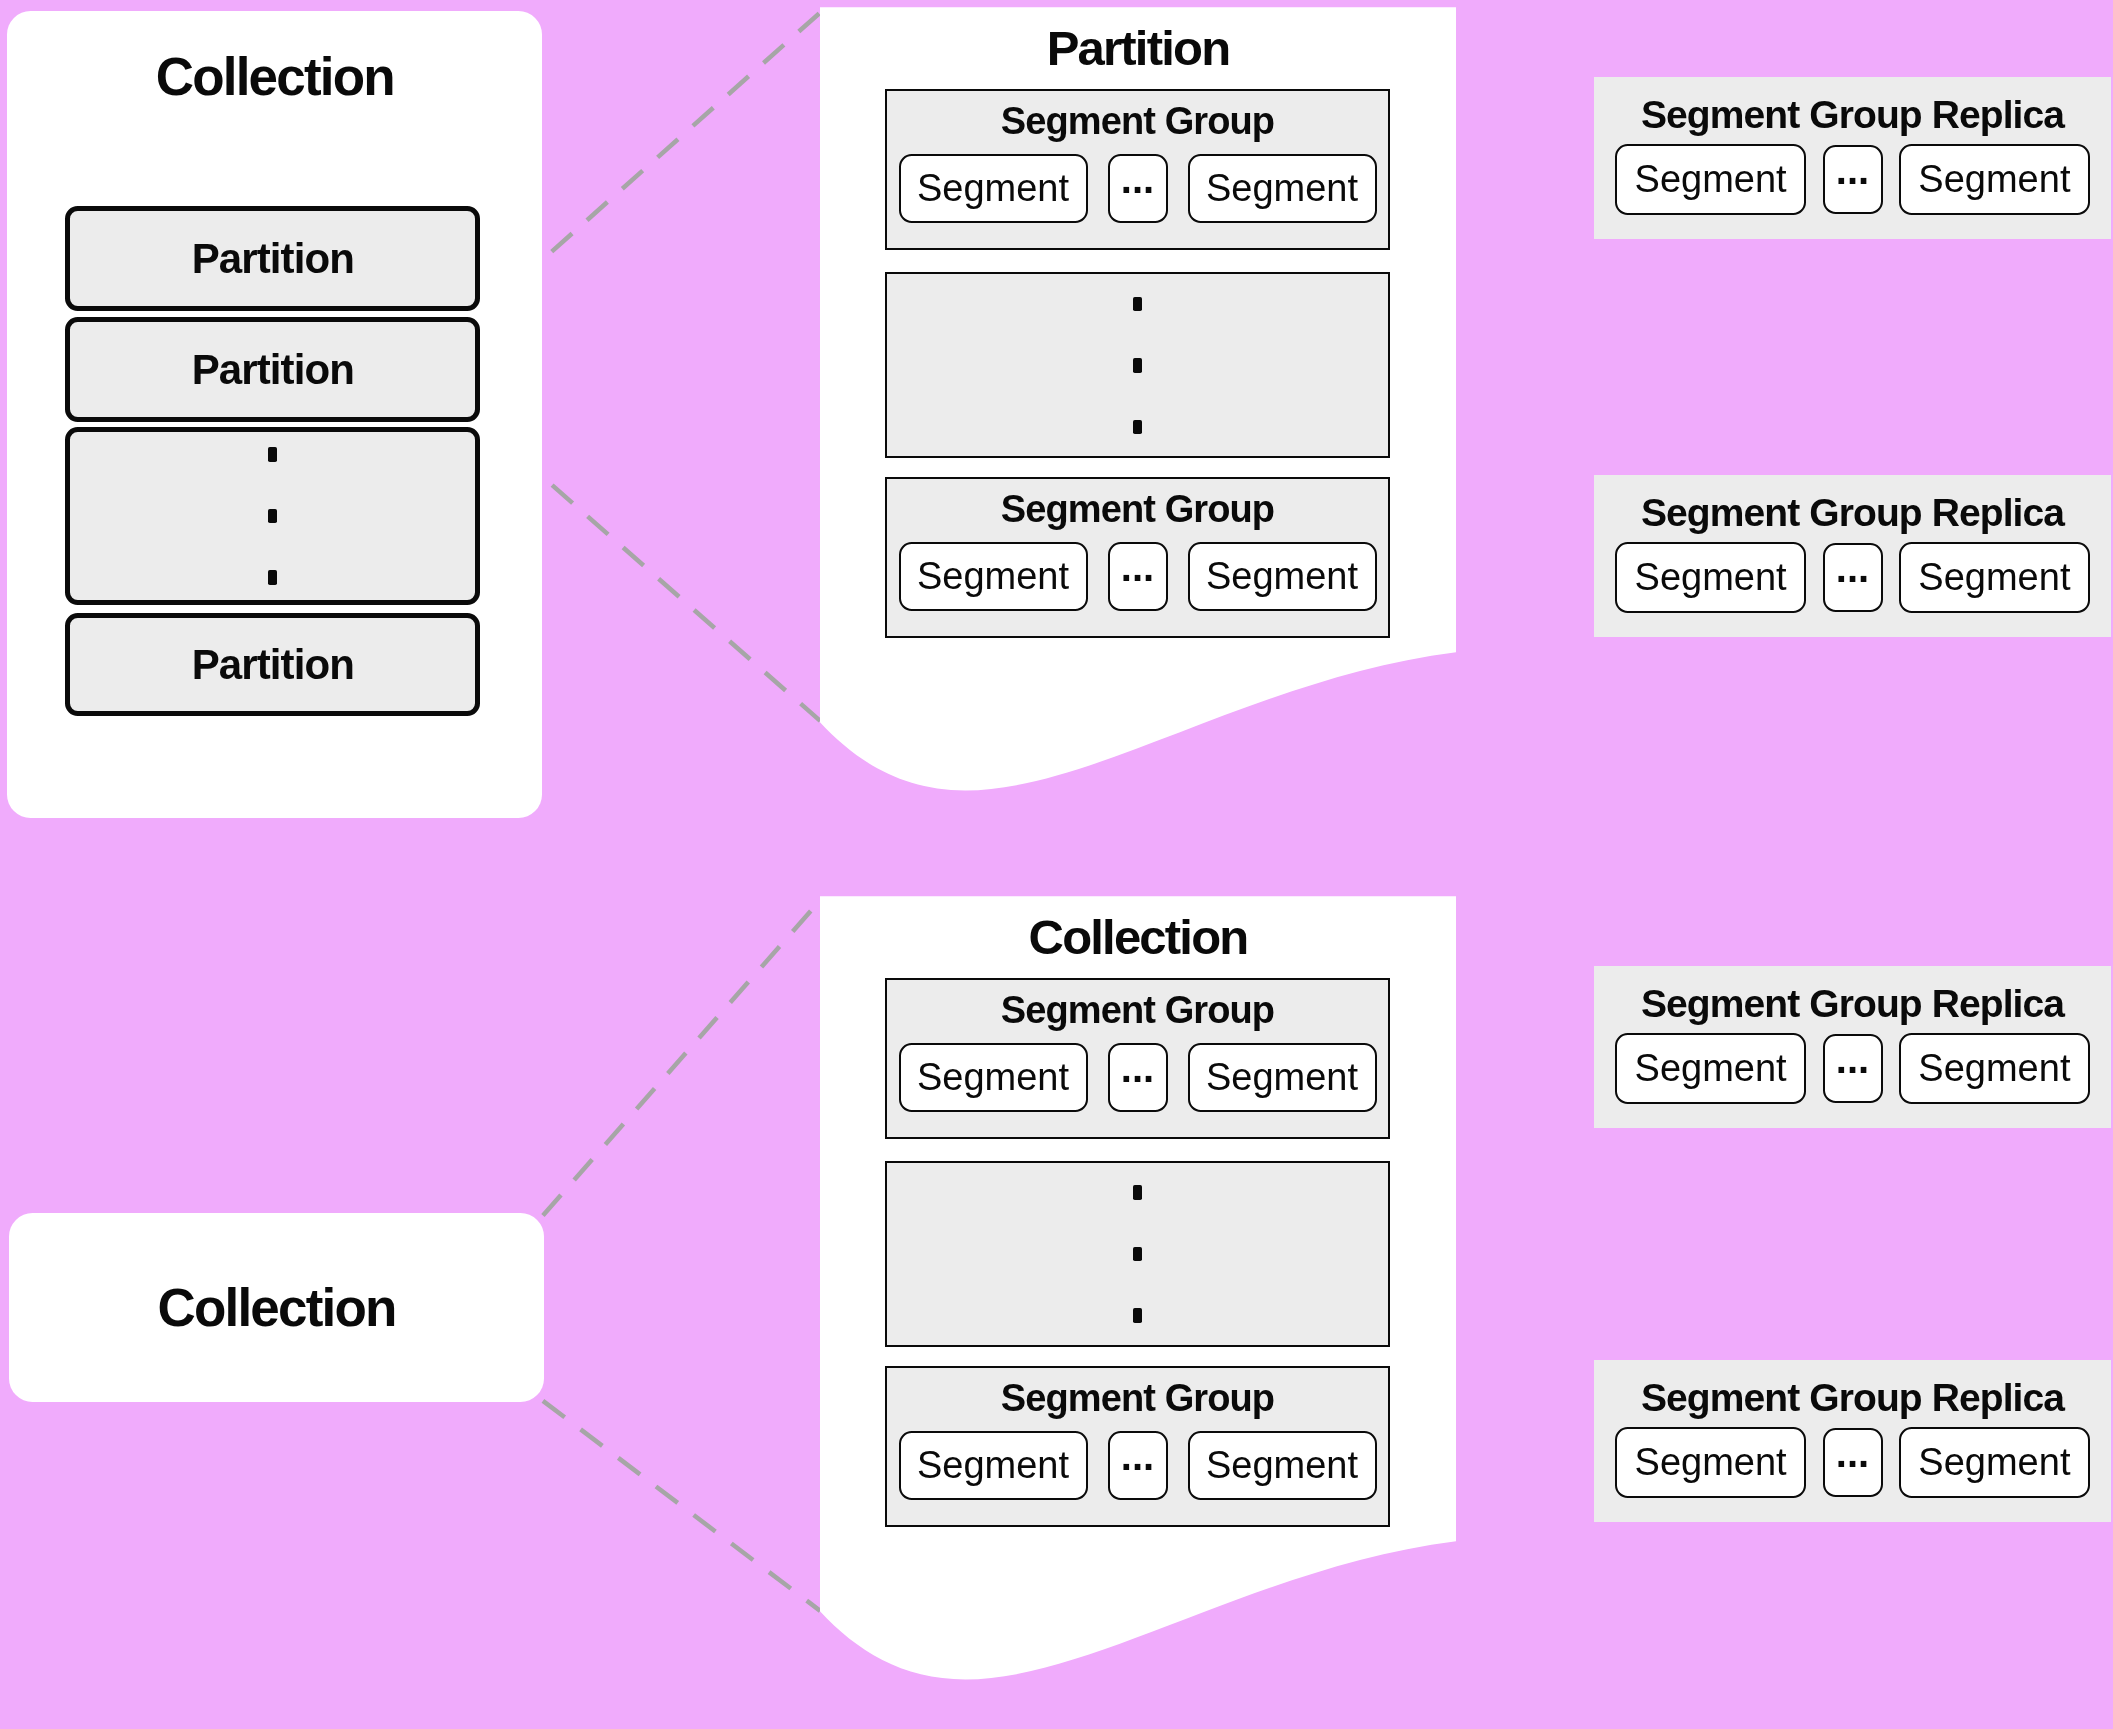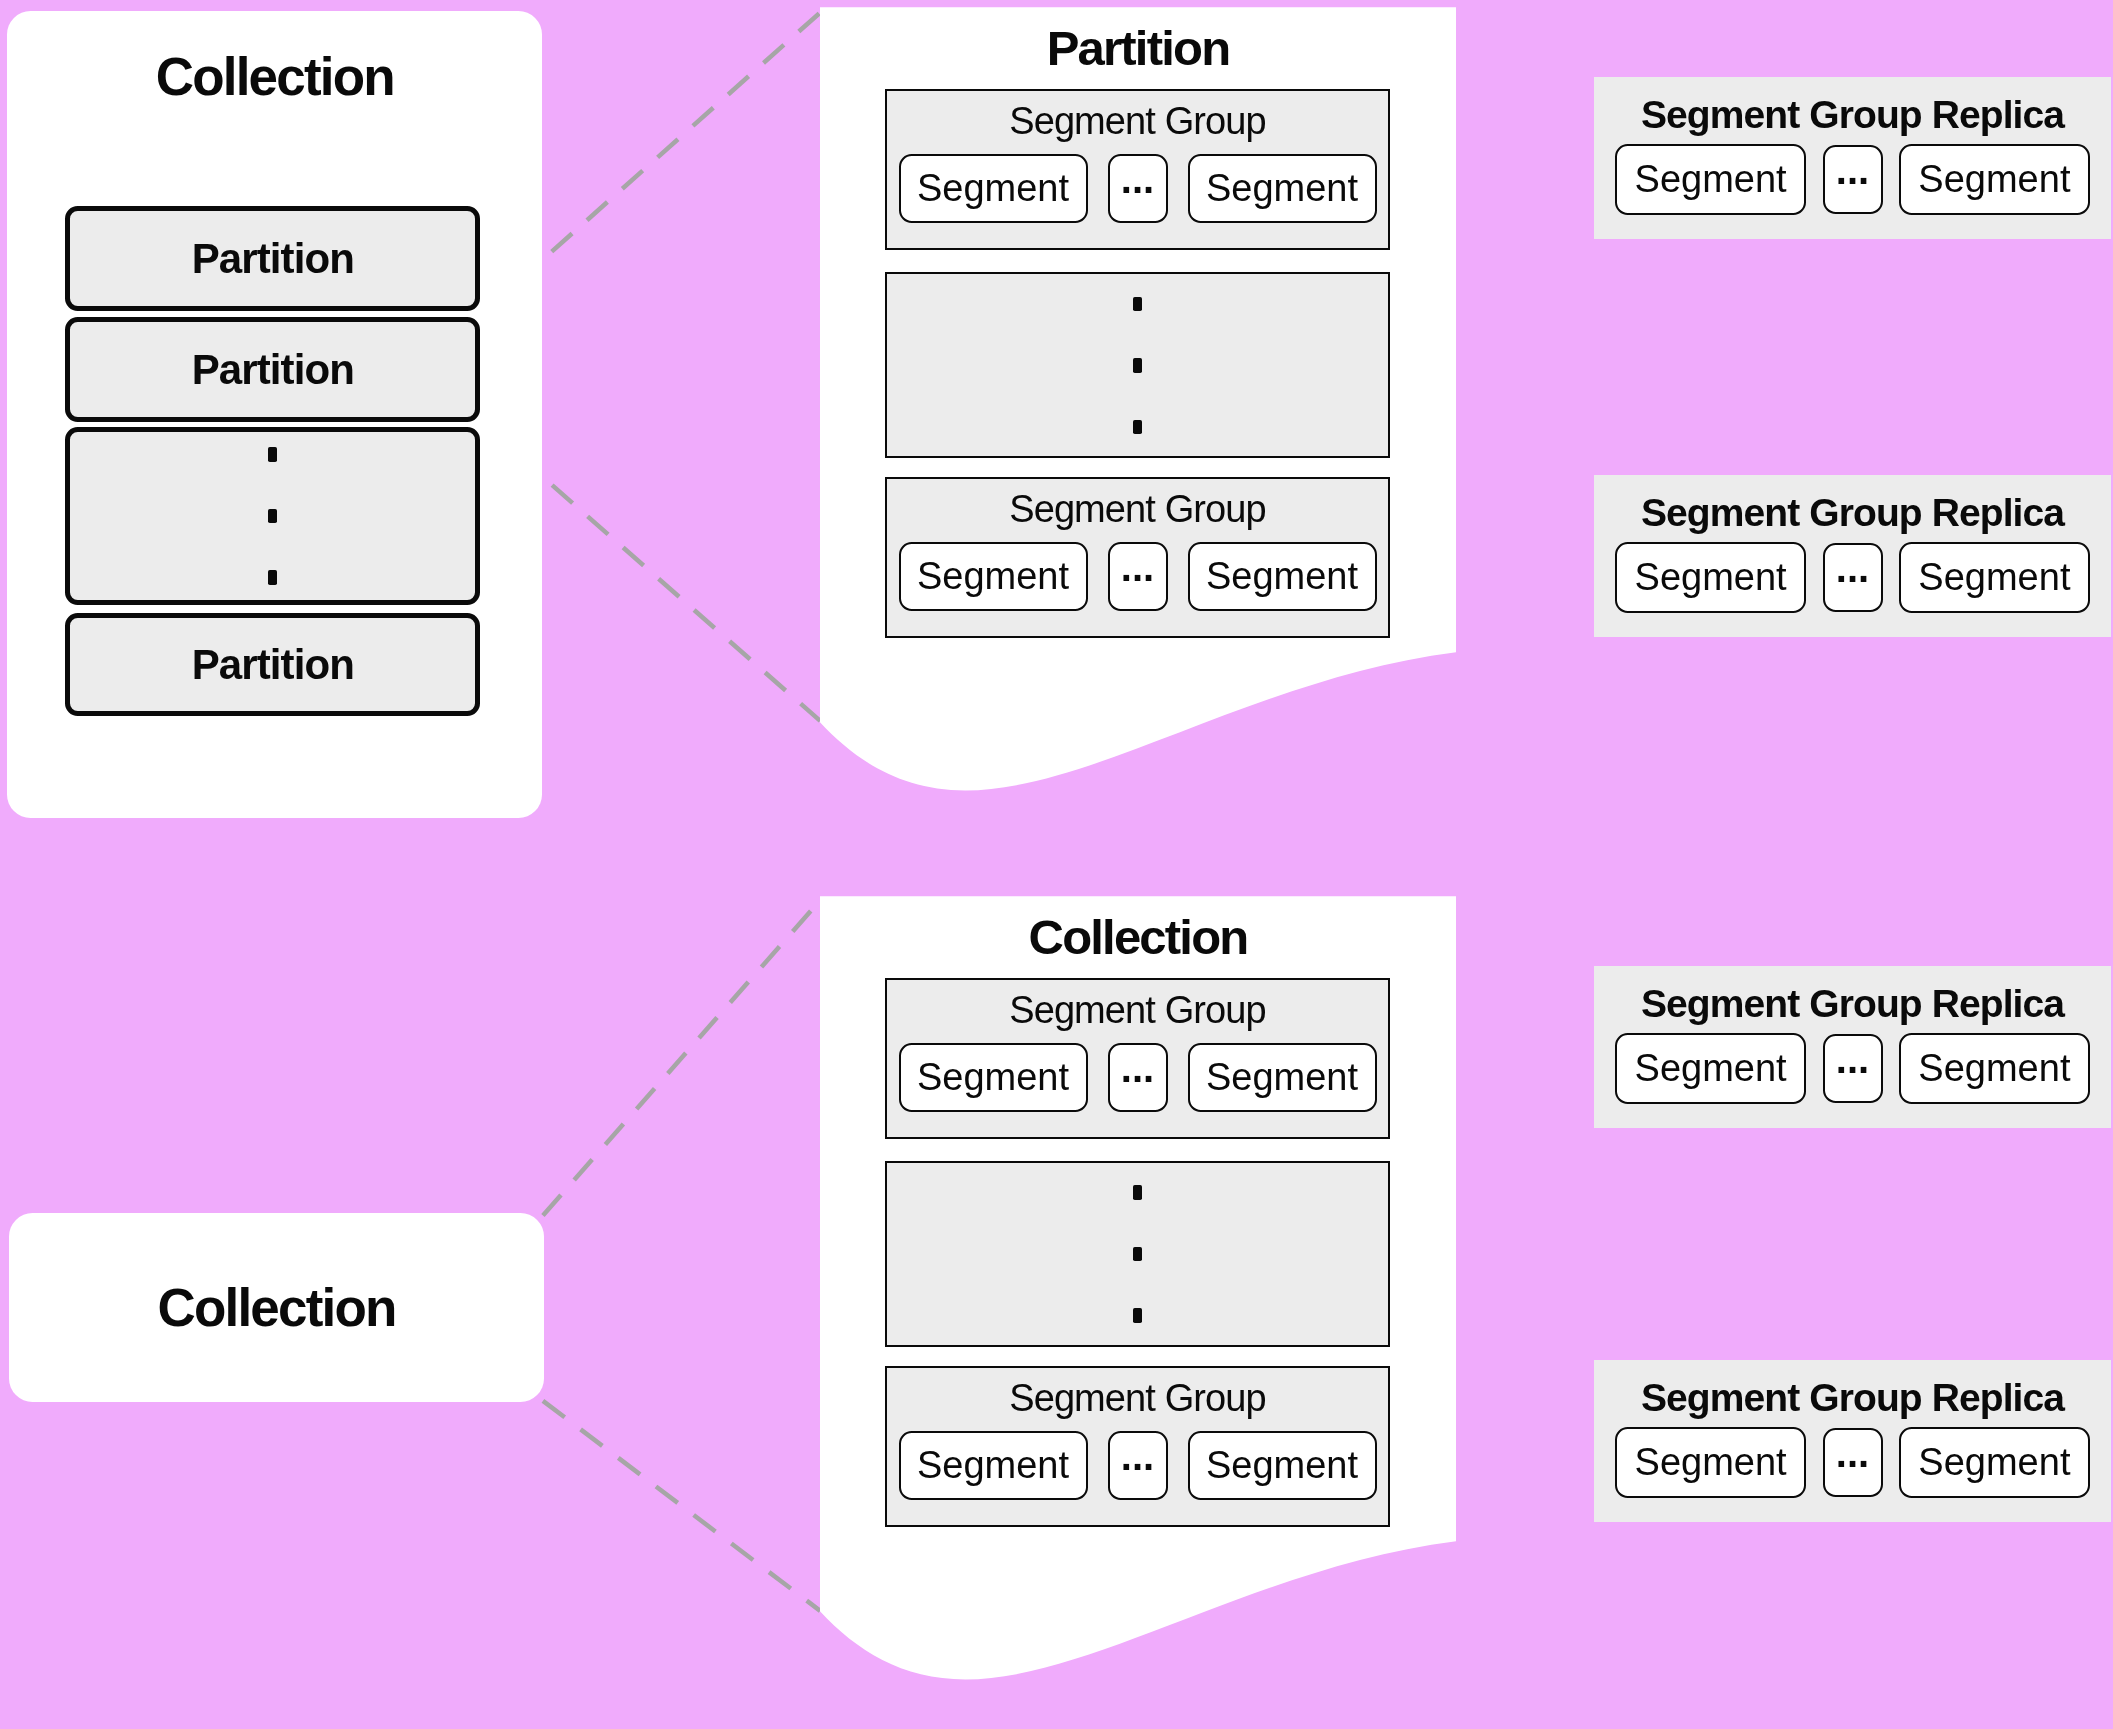"Segment Group" .sg-title { font-weight: normal -> bold }
